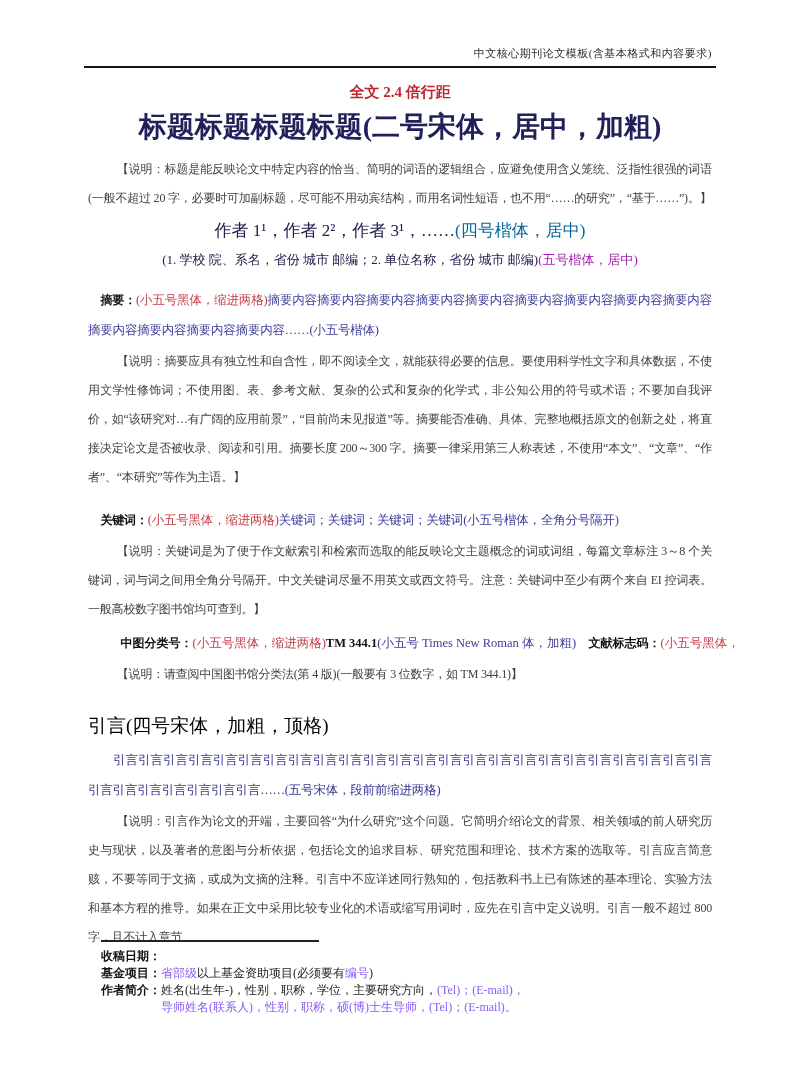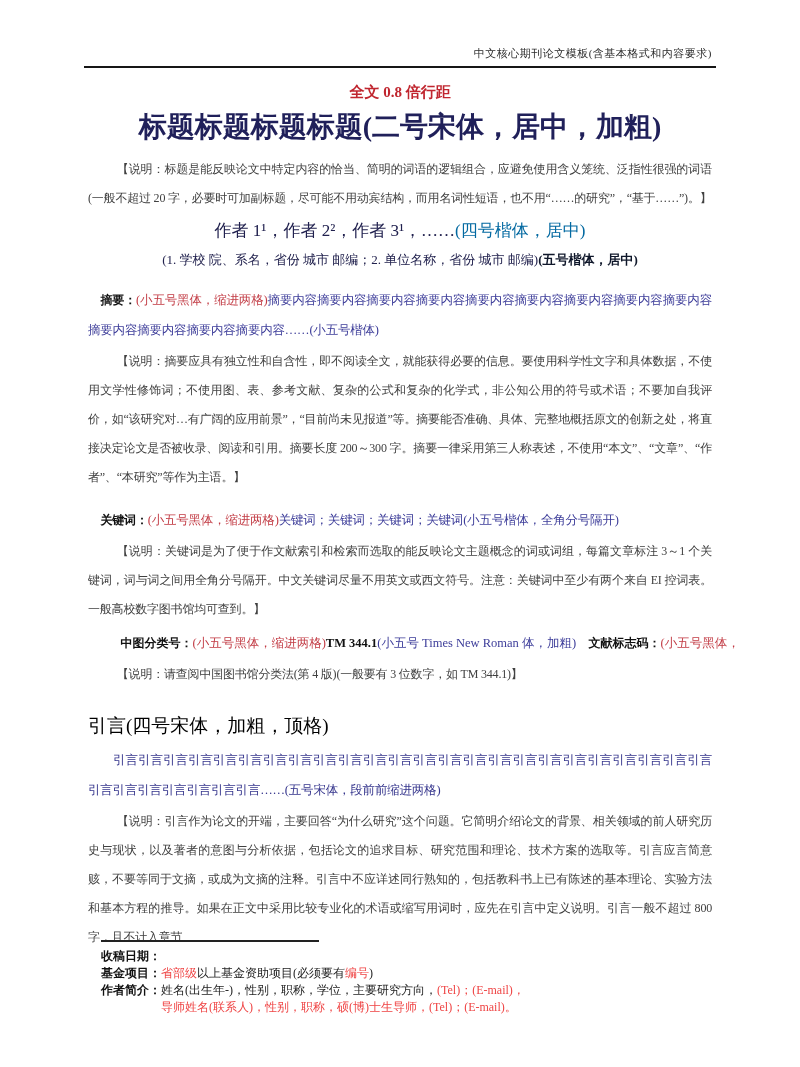"全文 0.8 倍行距" div.spacing-note { text: 0.8 -> 2.4 }
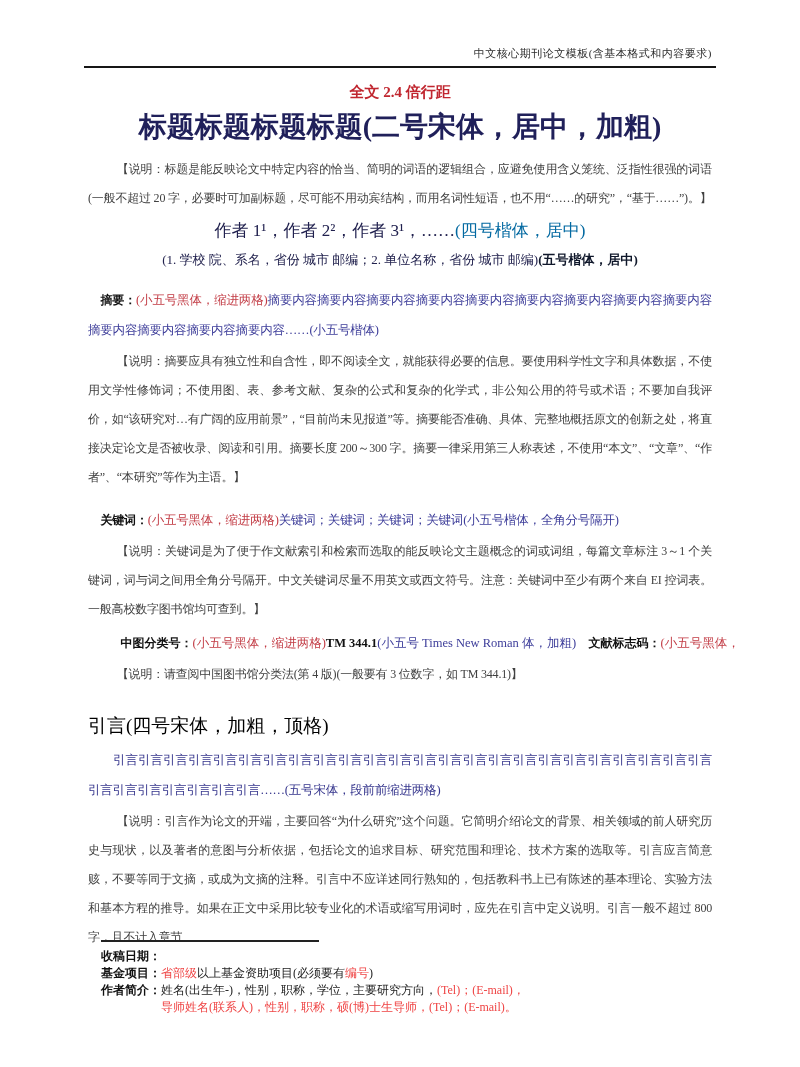"(五号楷体，居中)" .affiliation .fmt { color: #0f172a -> #a21caf; font-weight: bold -> none }
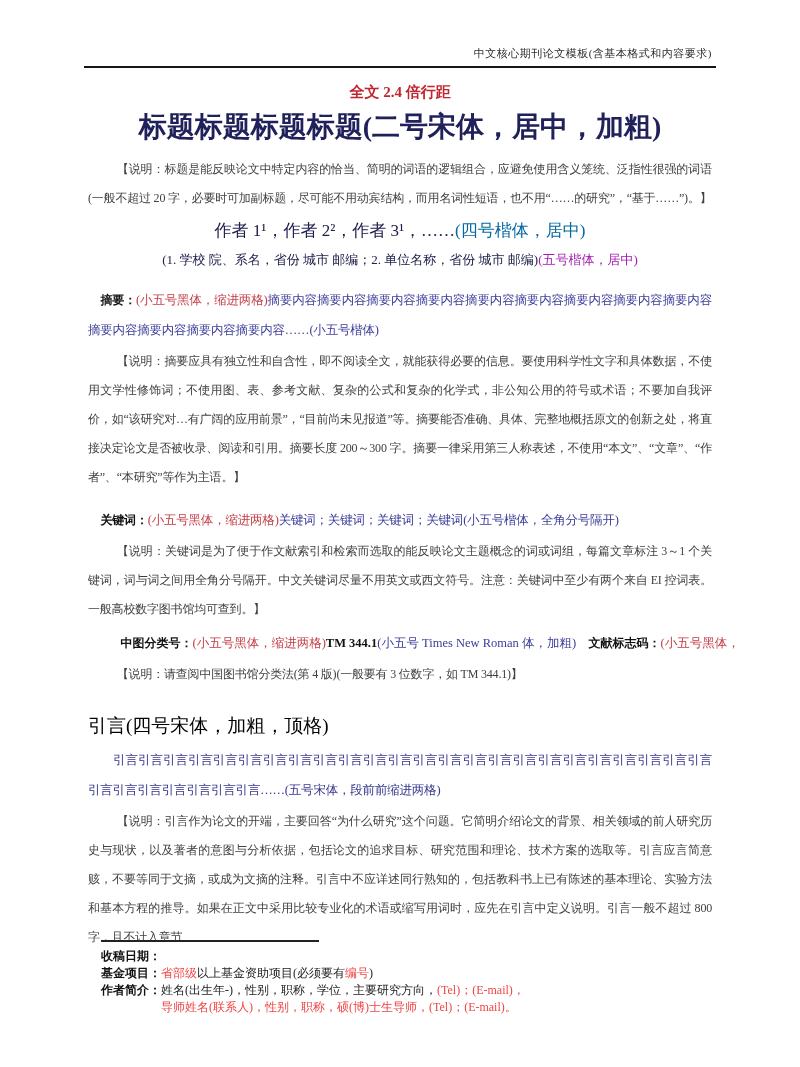"【说明：关键词是为了便于作文献索引和检索而选取的能反映论文主题概念的词或词组，每" div.note { text: 1 -> 8 }
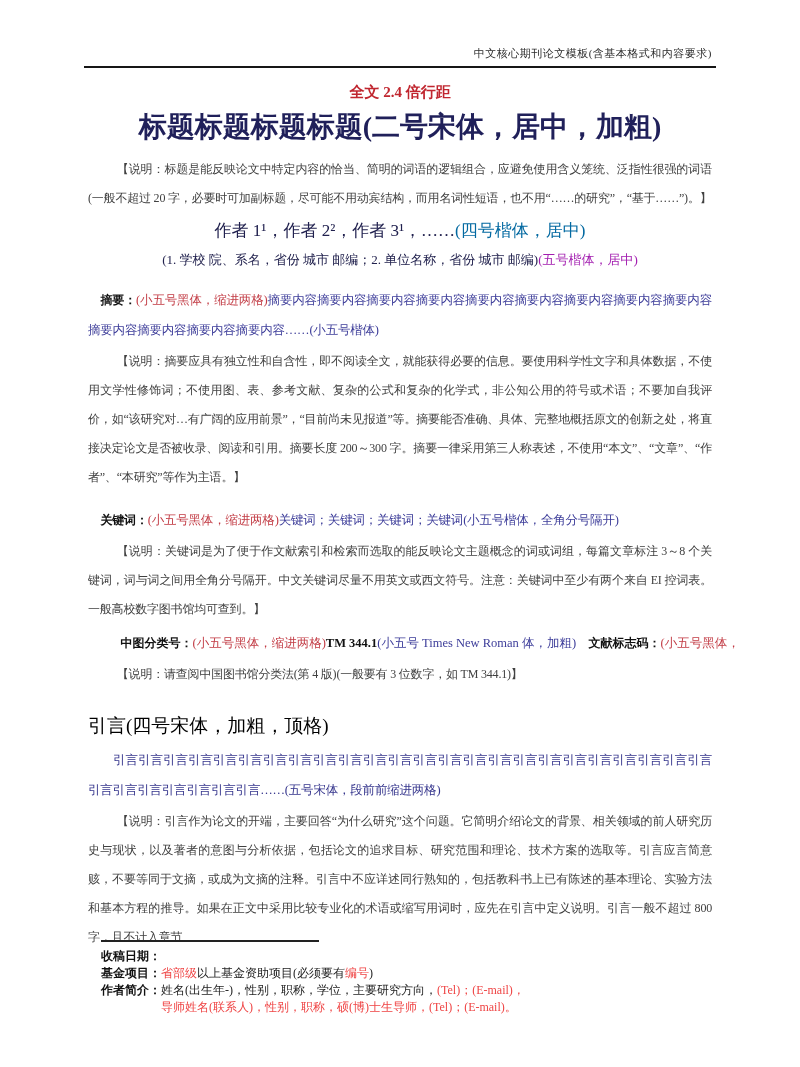"省部级" .orange { color: #ef4444 -> #8b5cf6 }
